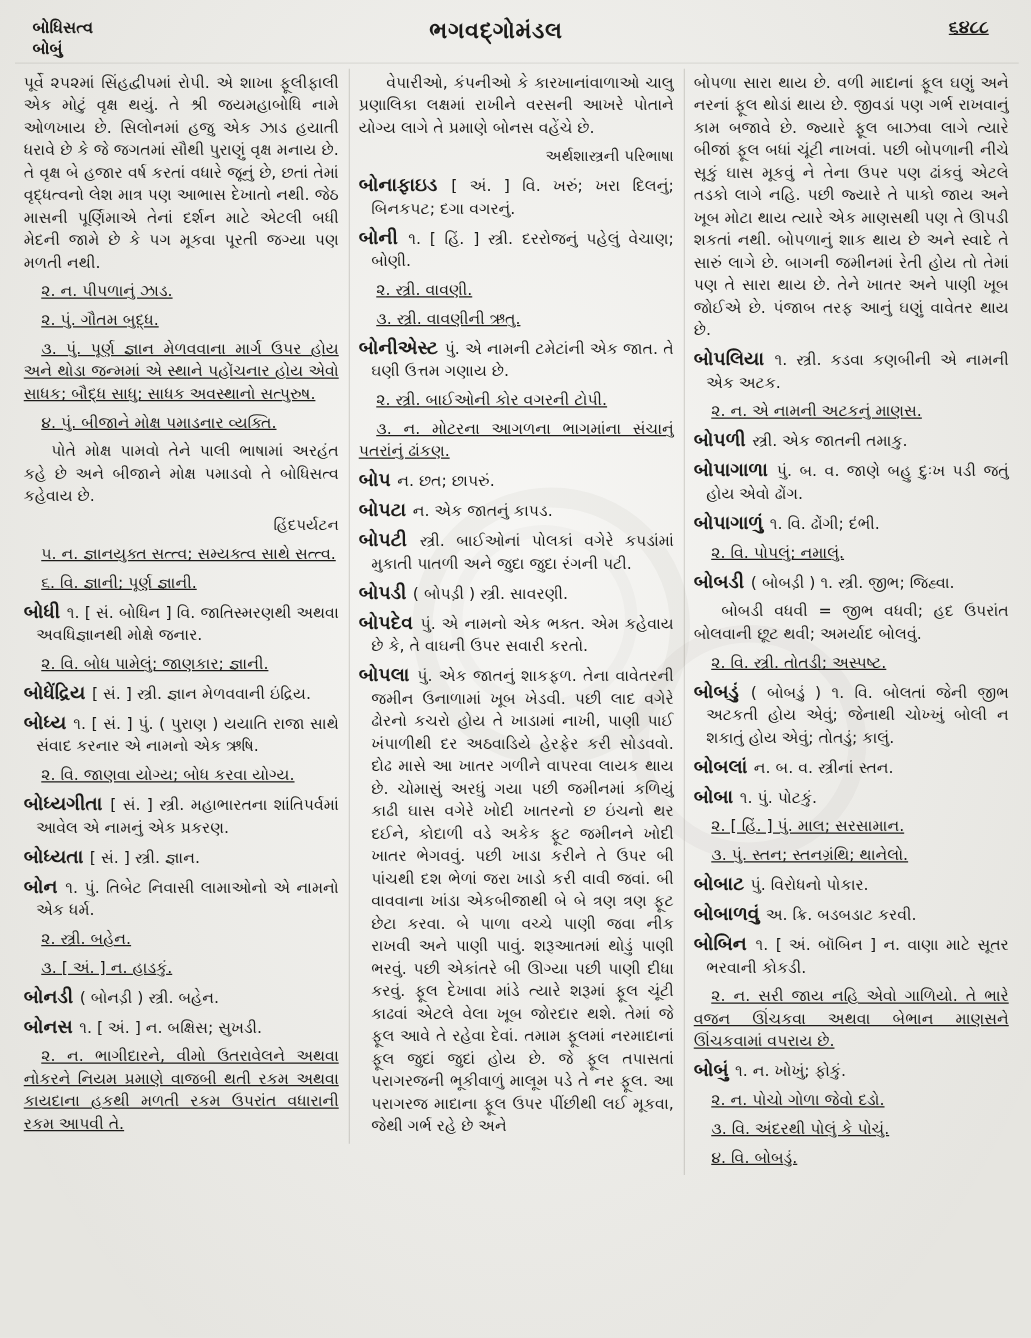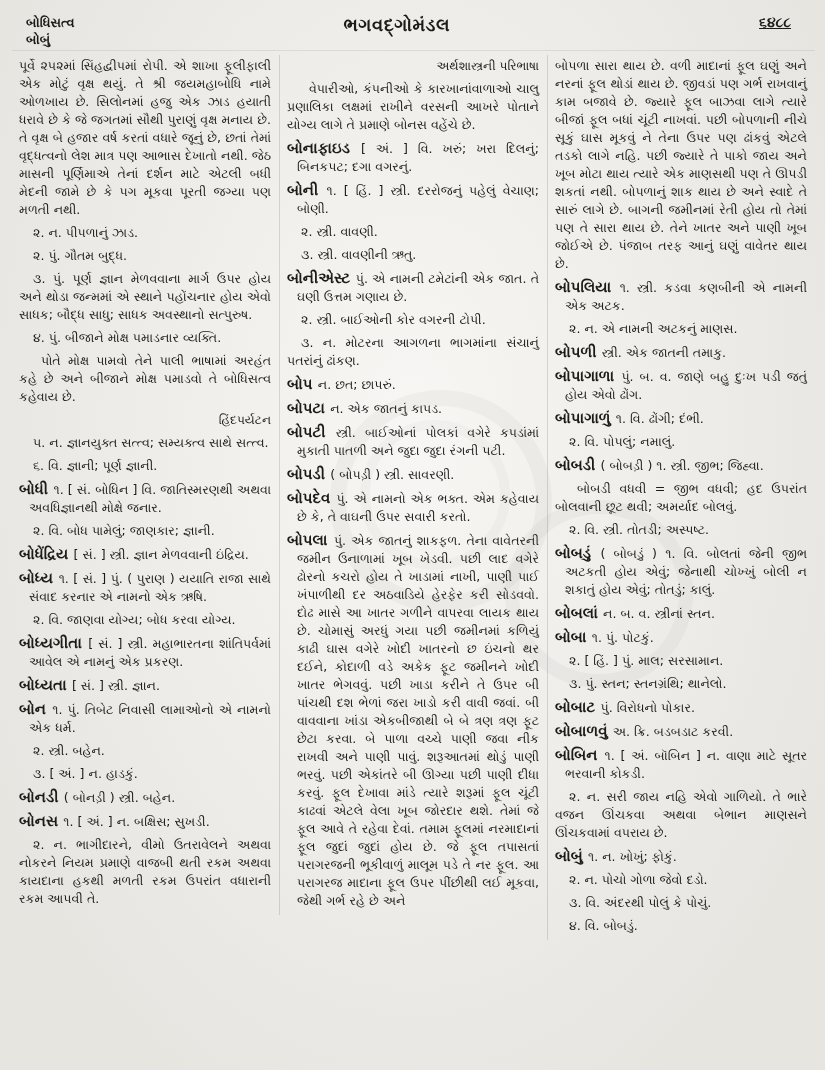"અર્થશાસ્ત્રની પરિભાષા" p.blk { order: before "વેપારીઓ, કંપનીઓ કે કારખાનાંવાળાઓ ચાલુ" -> after "વેપારીઓ, કંપનીઓ કે કારખાનાંવાળાઓ ચાલુ" }
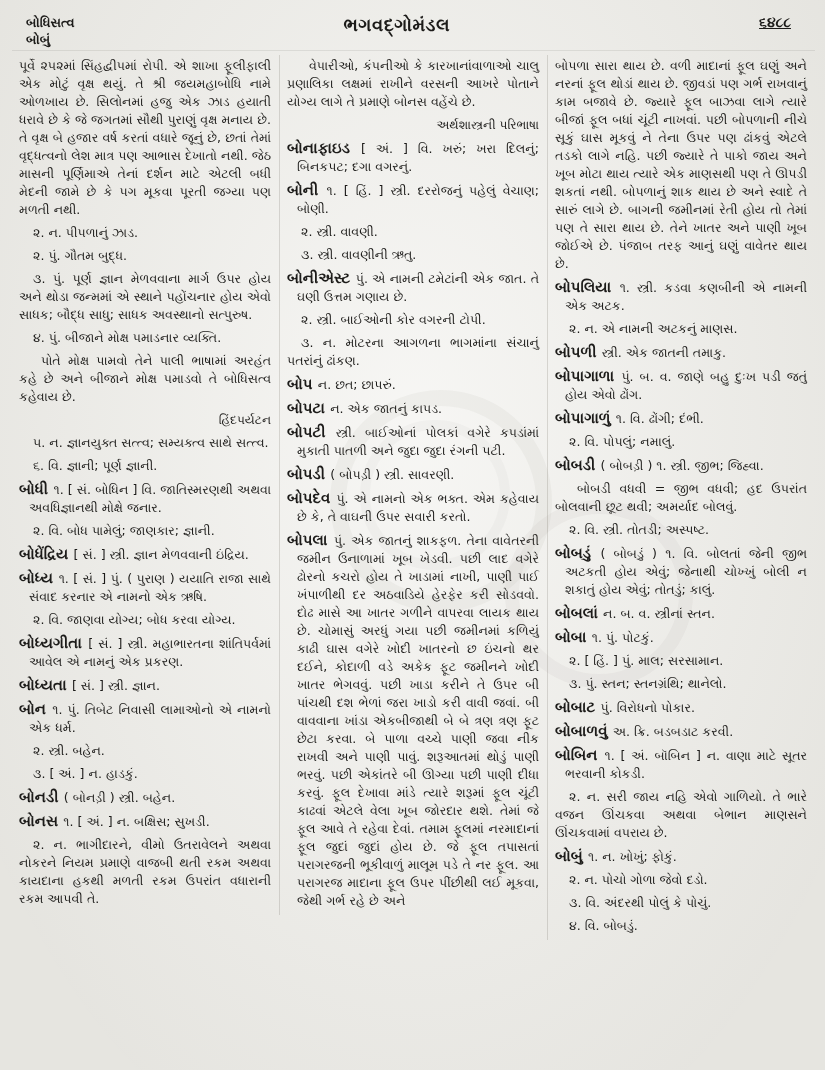"૨. ન. પીપળાનું ઝાડ." .sense { text-decoration: none -> underline }
